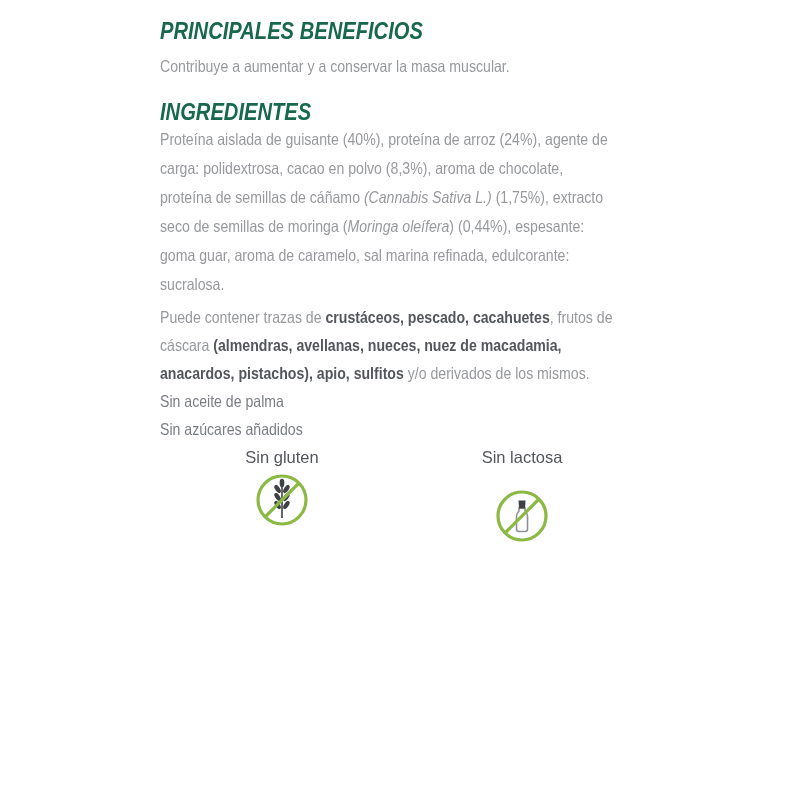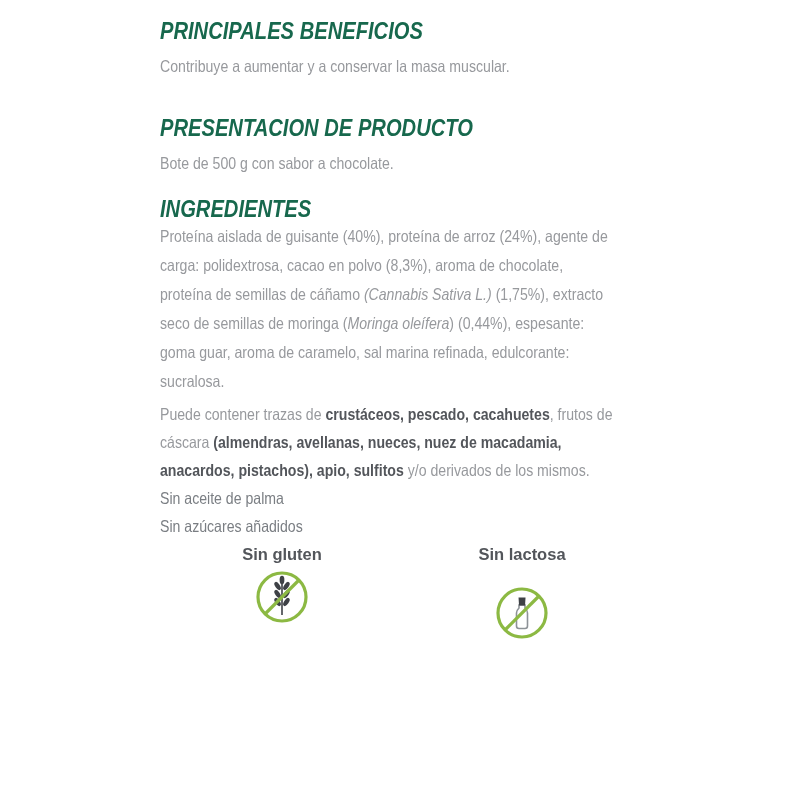"PRESENTACION DE PRODUCTO" div { html: <div> <h2>PRESENTACION DE PRODUCTO</h2> <p><span>Bote de 500 g con sabor a chocolate.</span></p> </div> -> none }
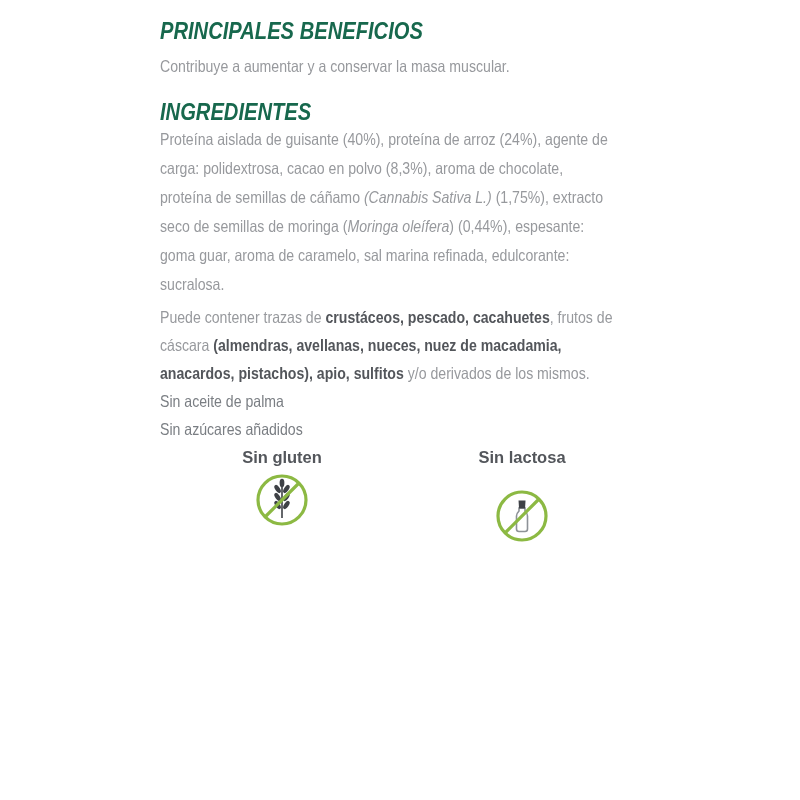"Sin gluten" .badge { font-weight: bold -> none }
